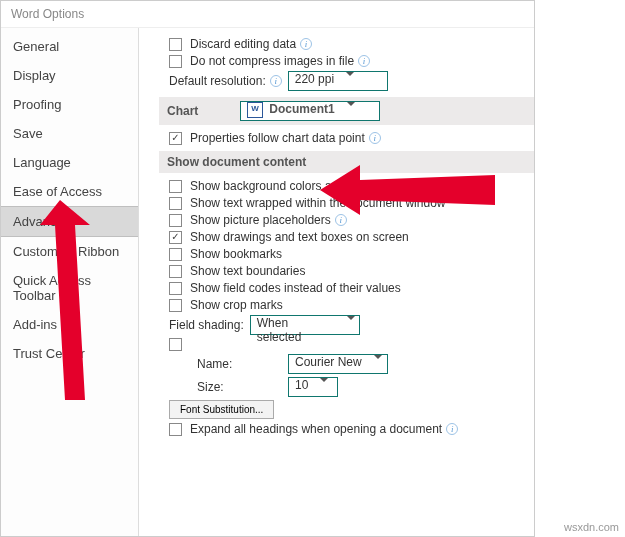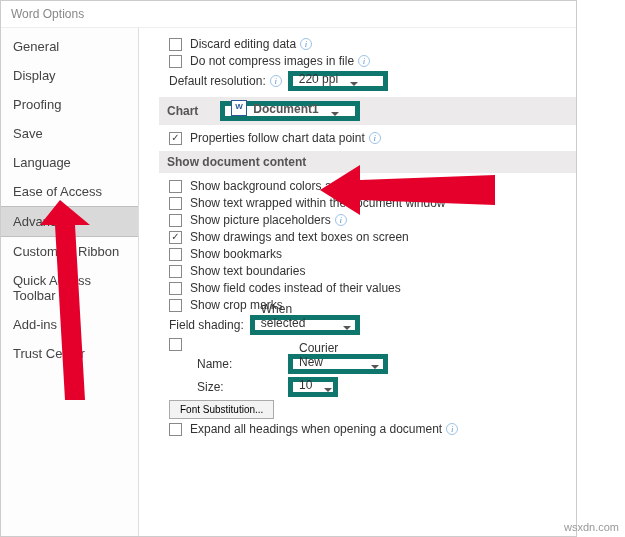"Word Options" .window { width: 577px -> 535px }
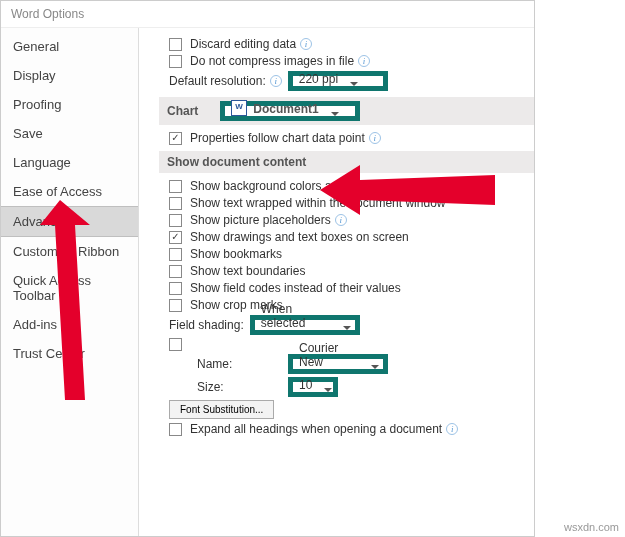"220 ppi" .dropdown { align-items: flex-end -> flex-start; border: 5px solid #0f766e -> 1px solid #0f766e }
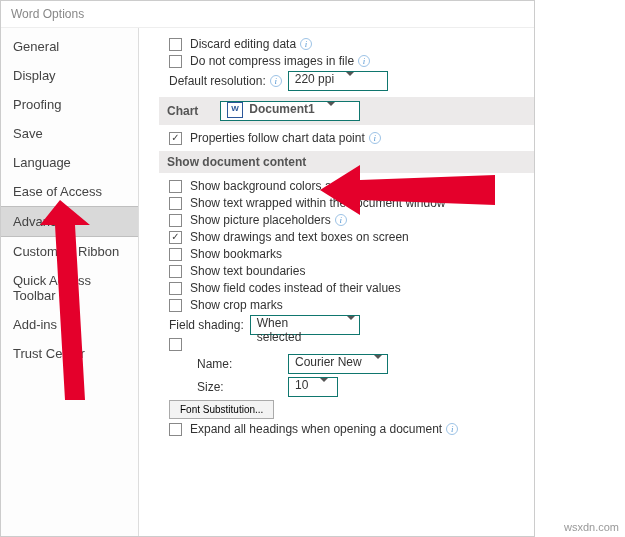"Chart" .section-header.chart { gap: none -> 20px }
